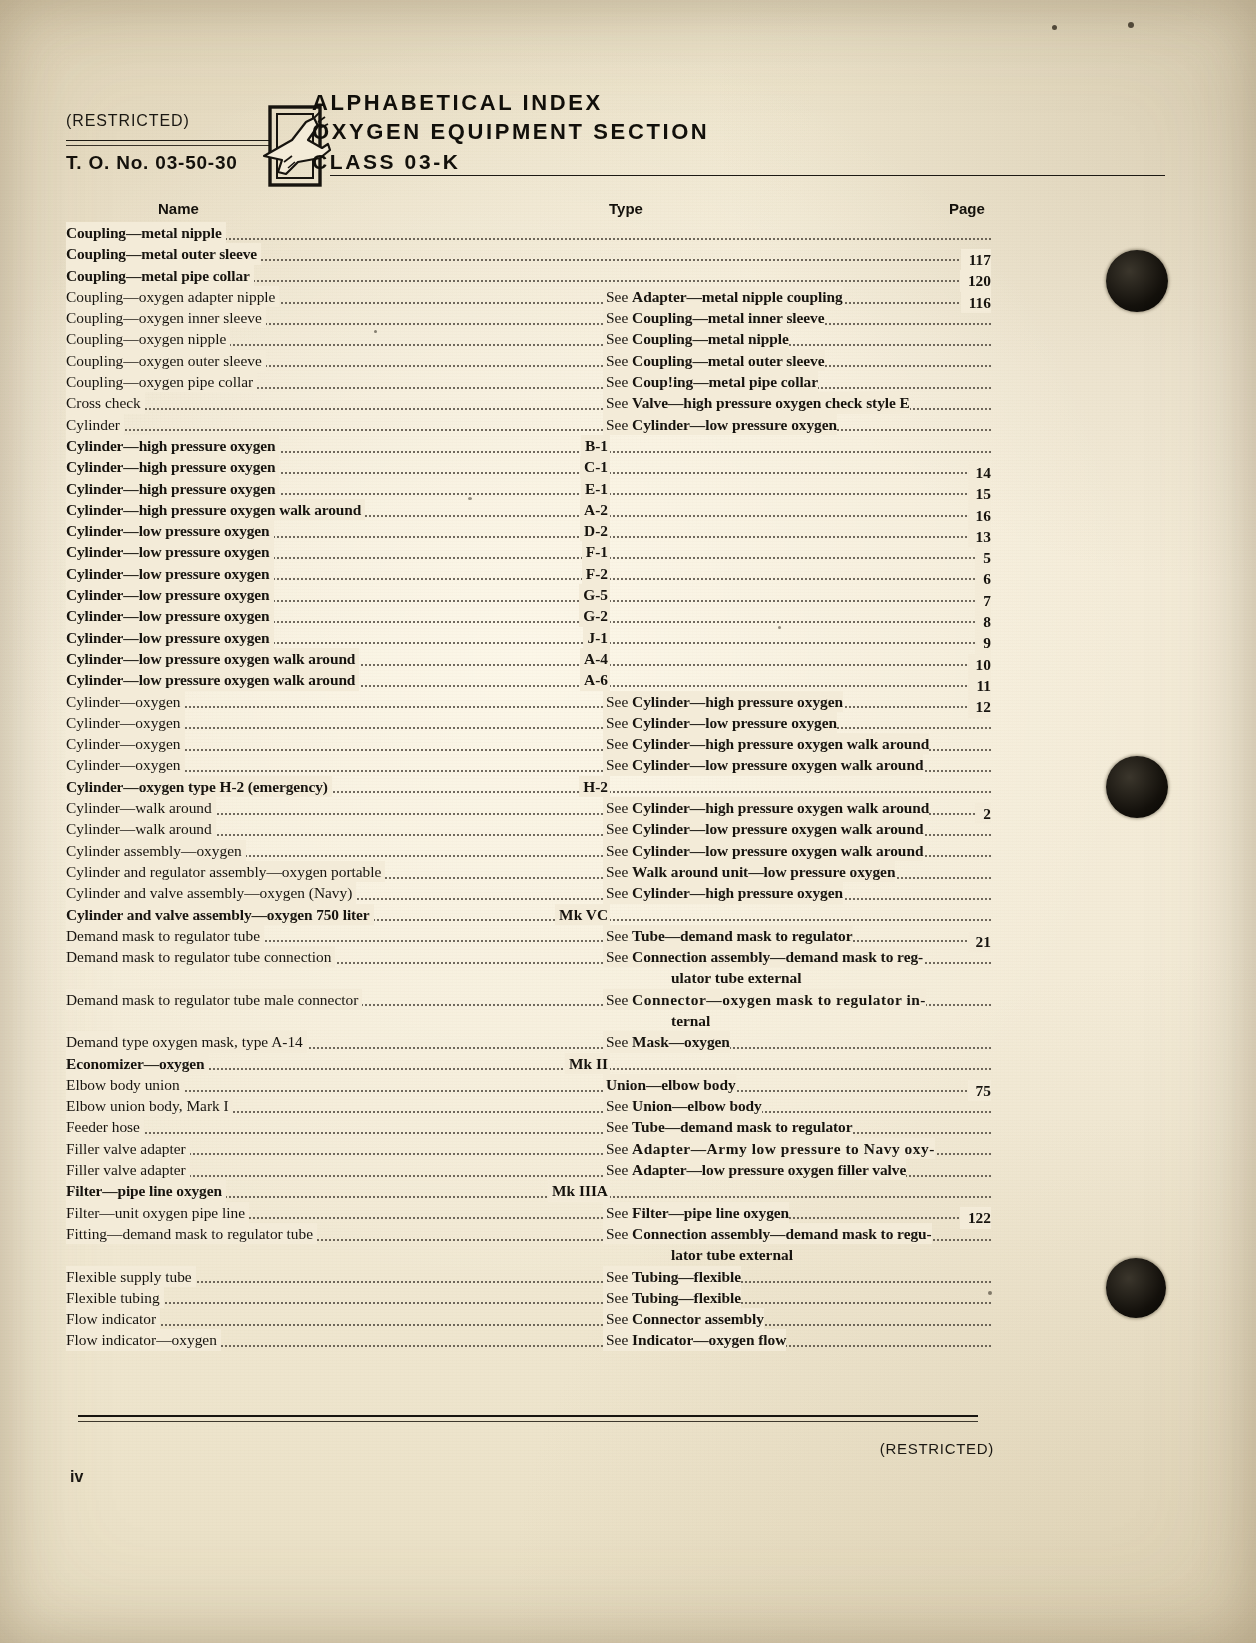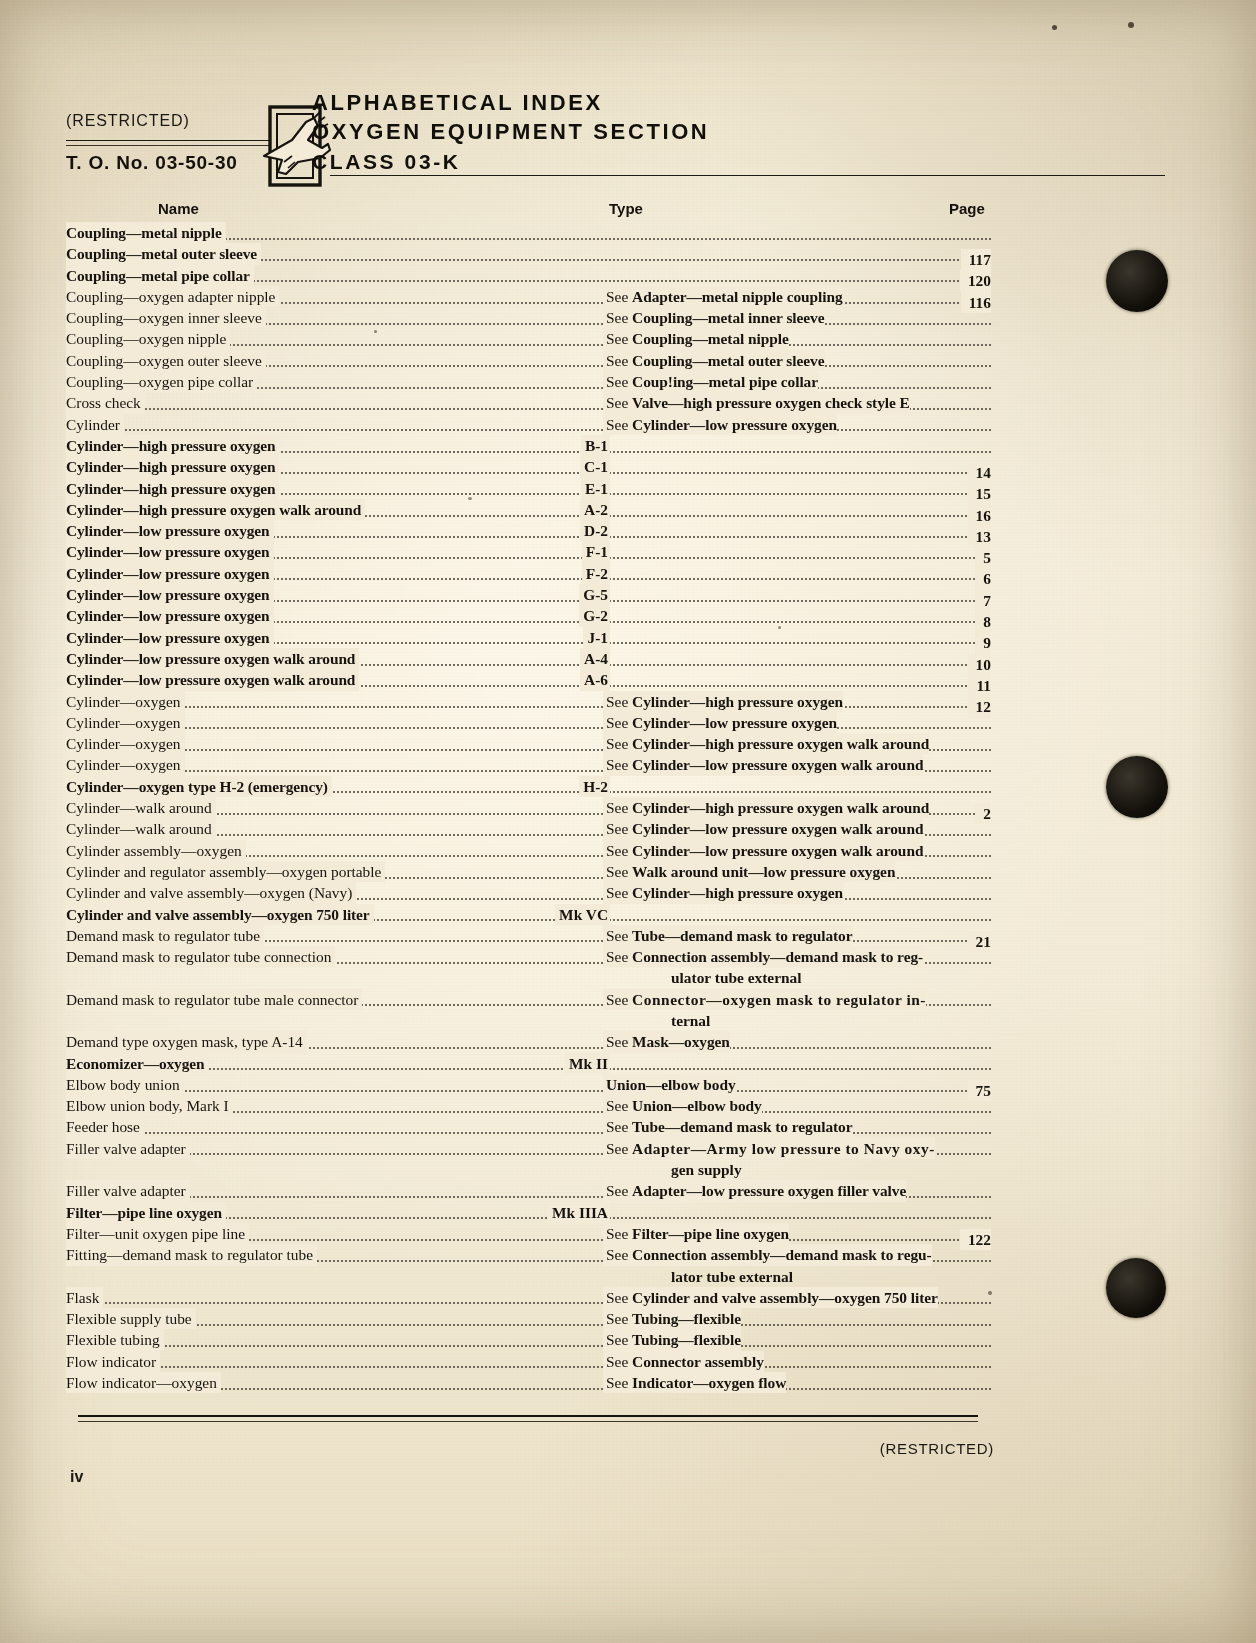"gen supply" div.row { html: <div> <span>gen supply</span> </div> -> none }
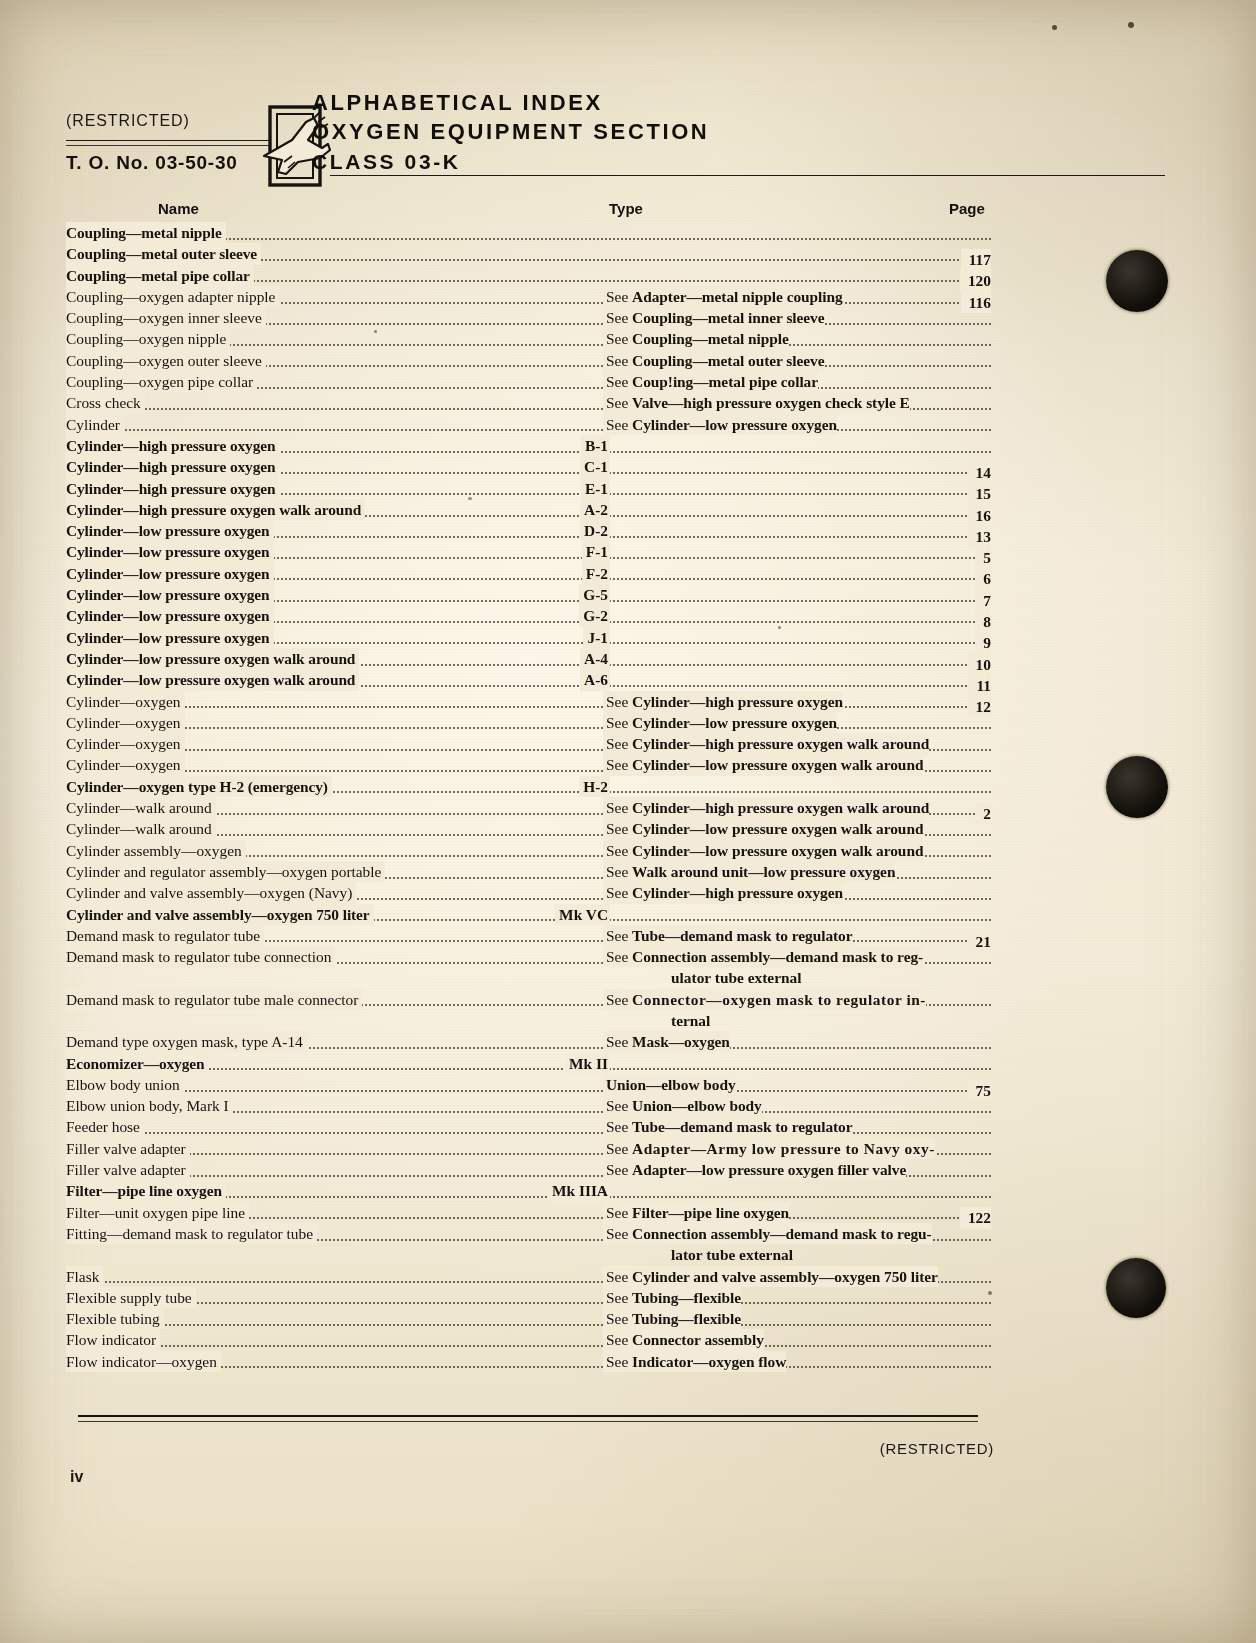"Flask" div.row { html: <div> <span> <i></i> </span> <span>Flask</span> <span><span>See </span><span>Cylinder and valve assembly—oxygen 750 liter</span></span> </div> -> none }
